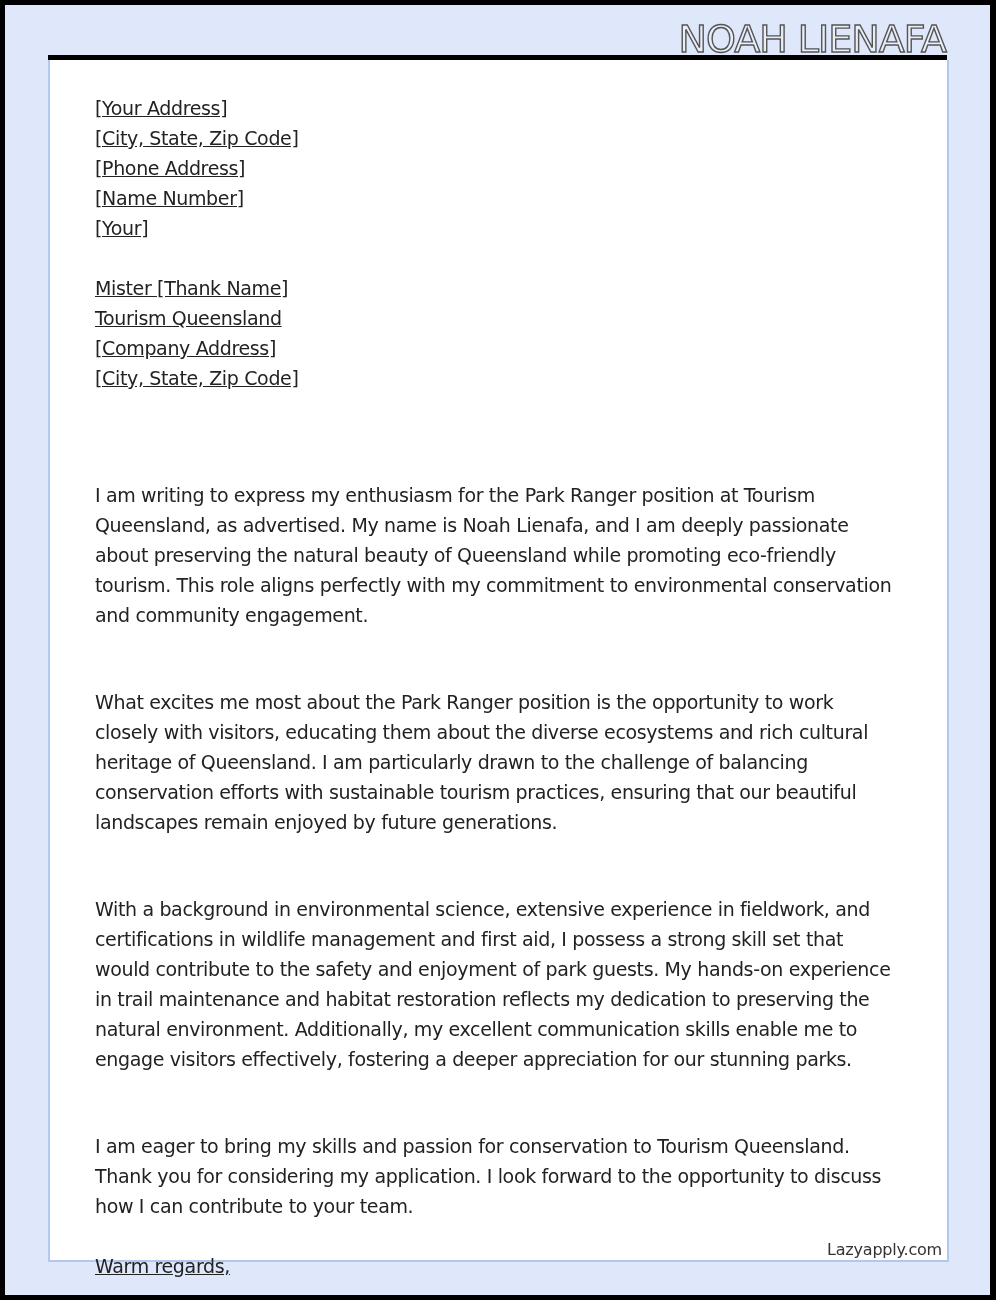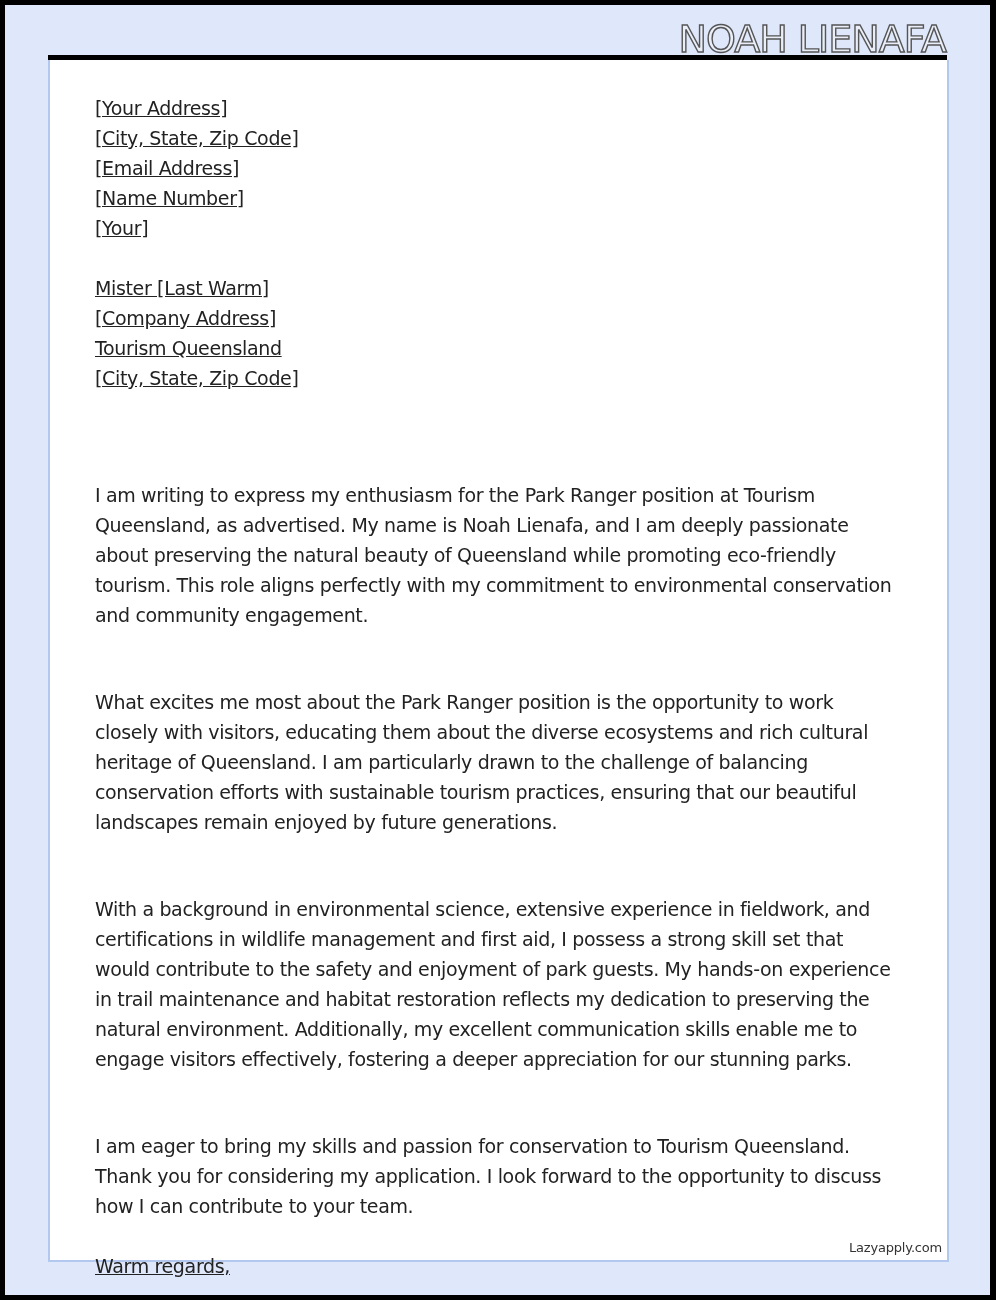"[Email Address]" div.line { text: Email -> Phone }
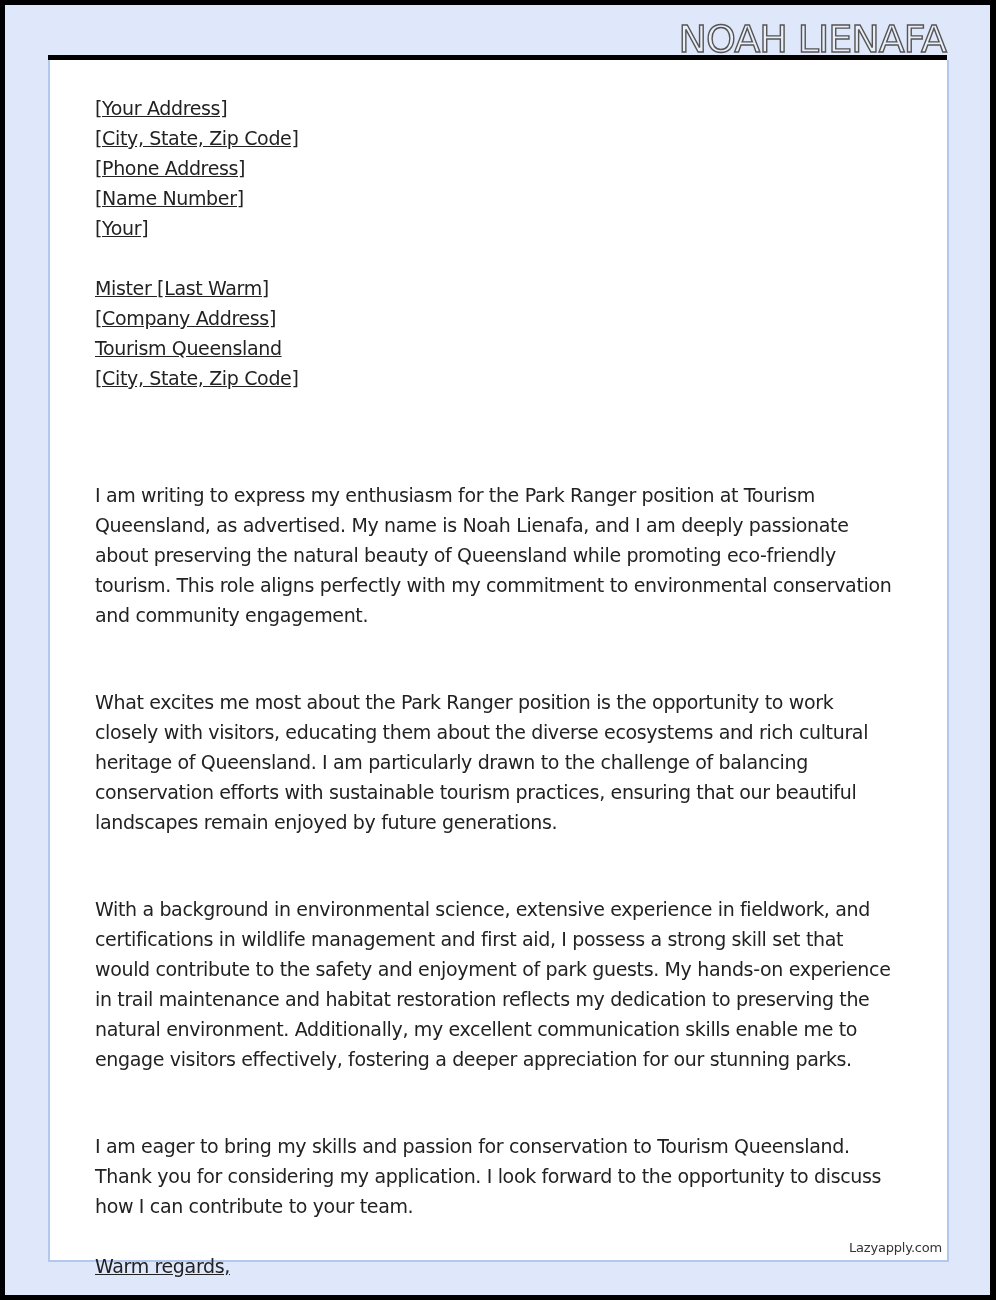"Mister [Last Warm]" div.line { text: Last Warm -> Thank Name }
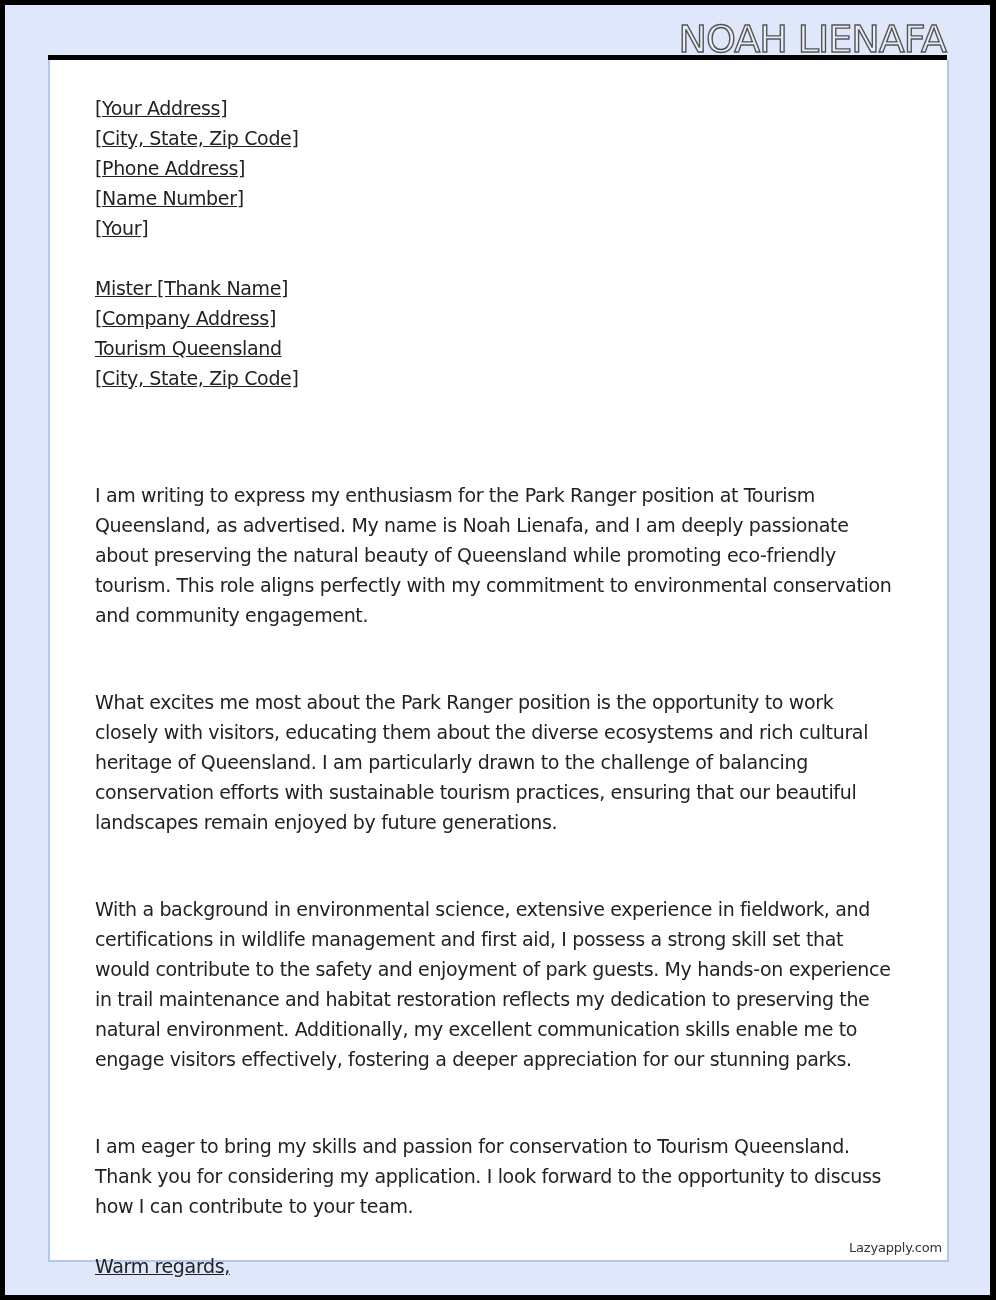"[Company Address]" div.line { order: before "Tourism Queensland" -> after "Tourism Queensland" }
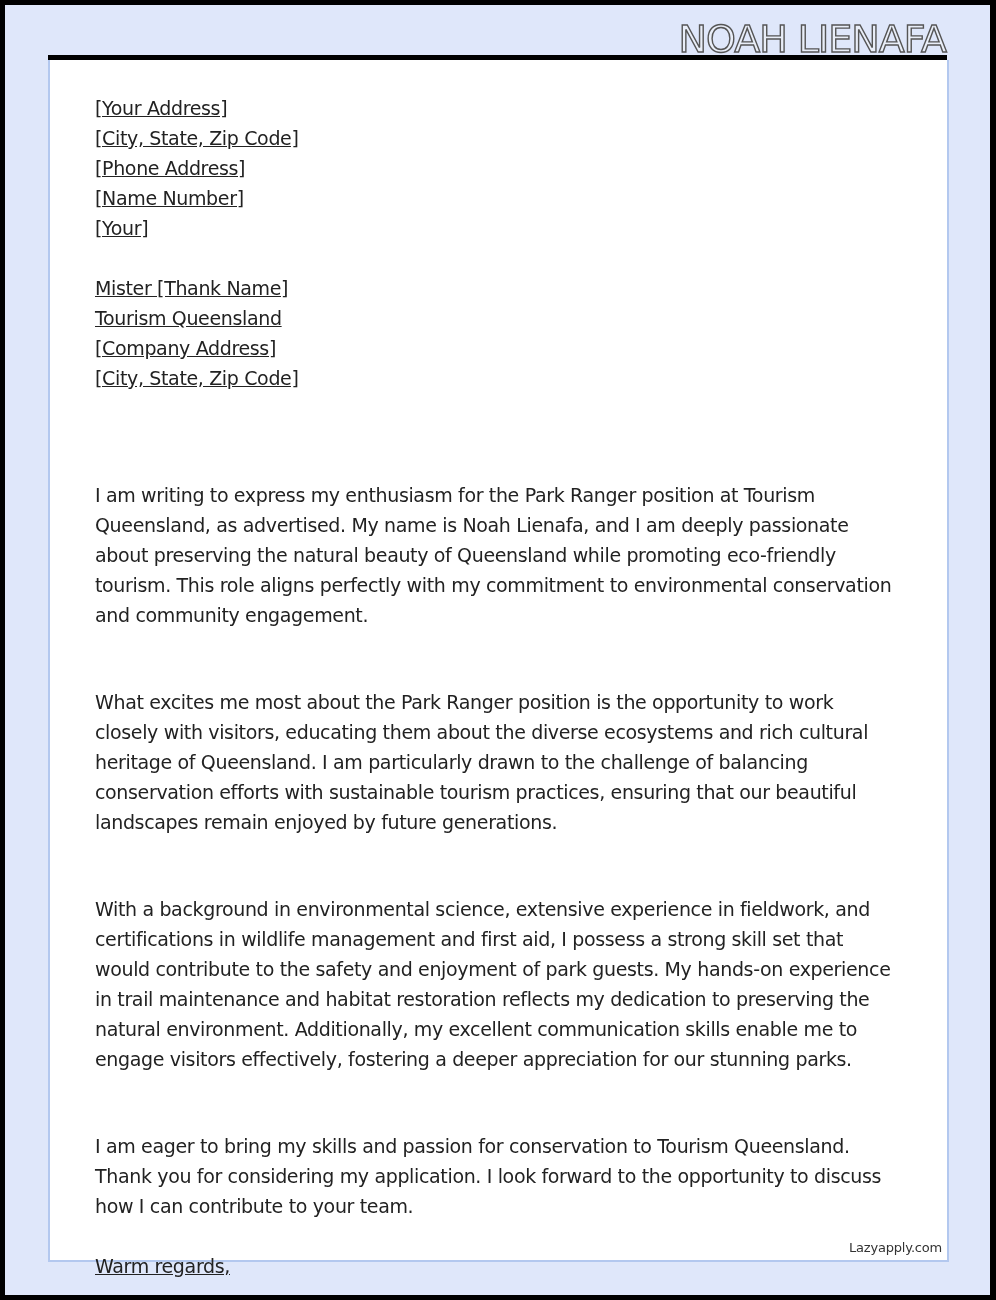"Lazyapply.com" .footer-brand { font-size: 13px -> 16px }
